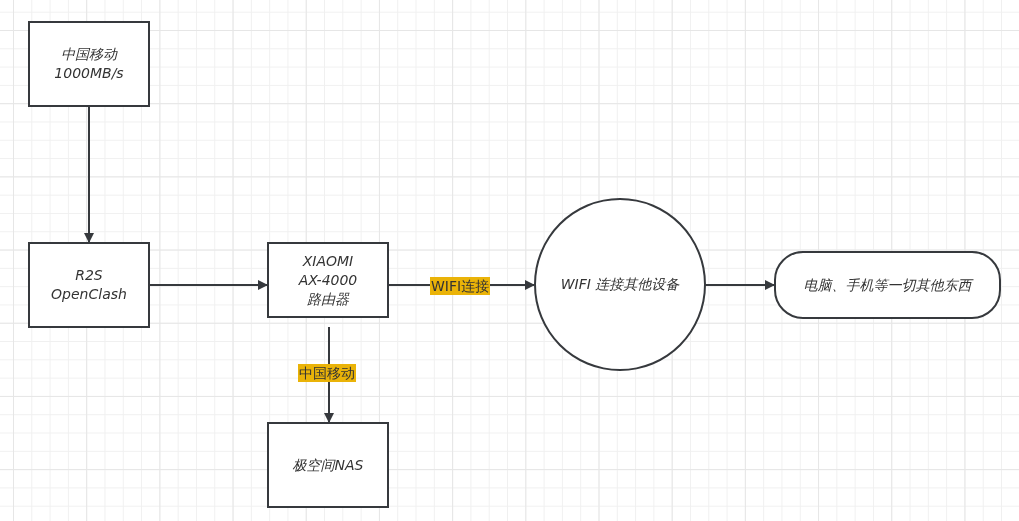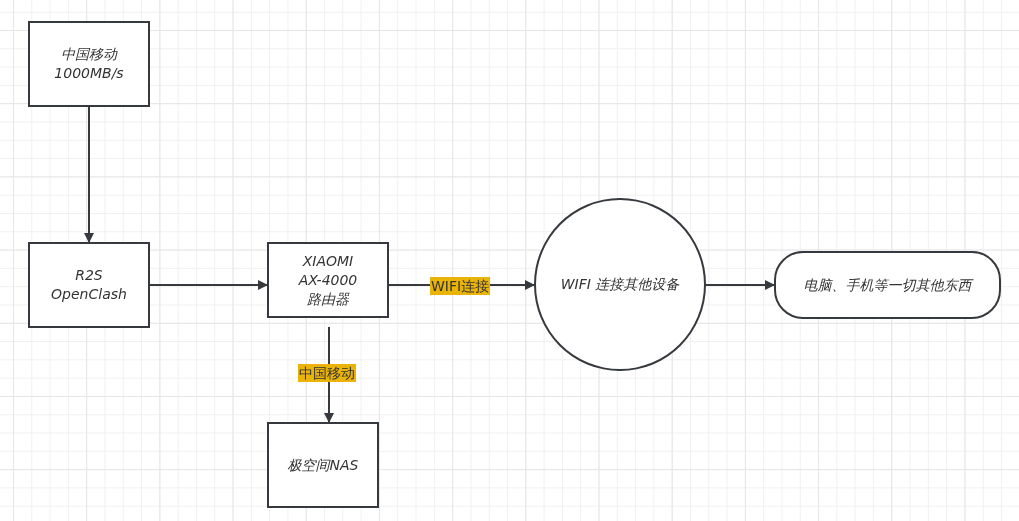"极空间NAS" div.node { width: 112px -> 122px }
